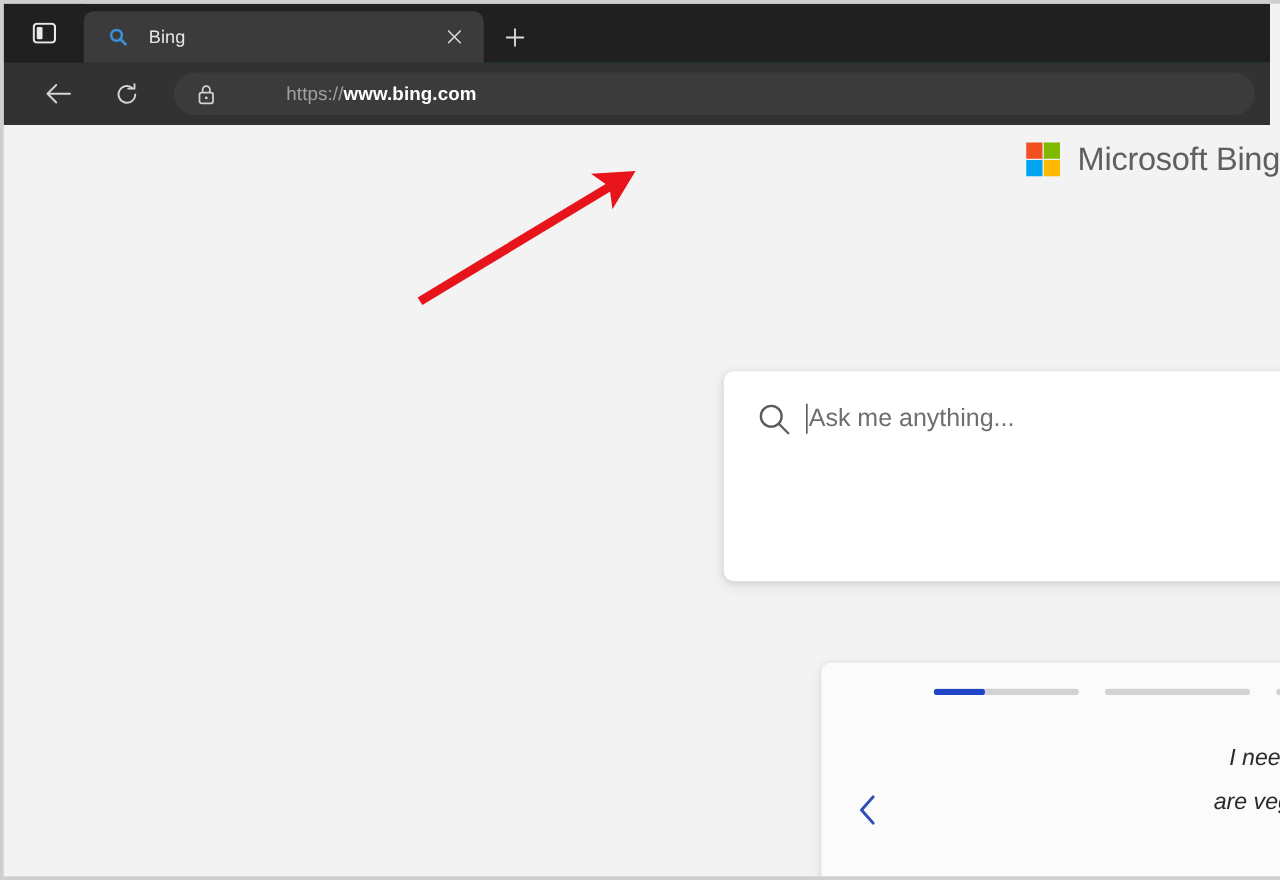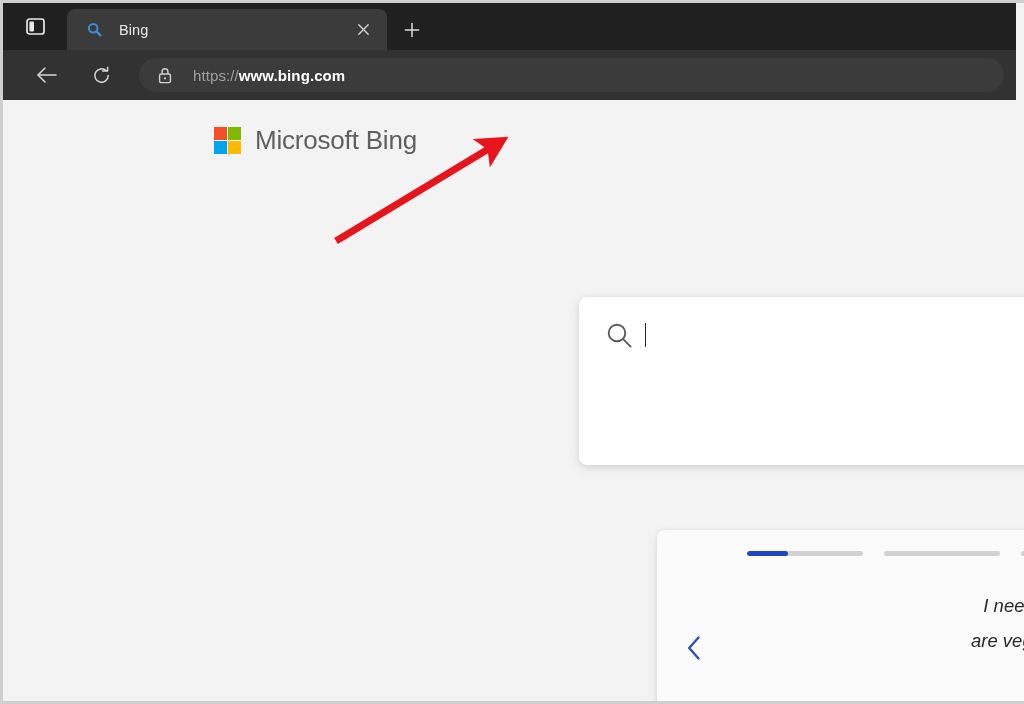"https://www.bing.com" .address-bar { gap: none -> 36px }
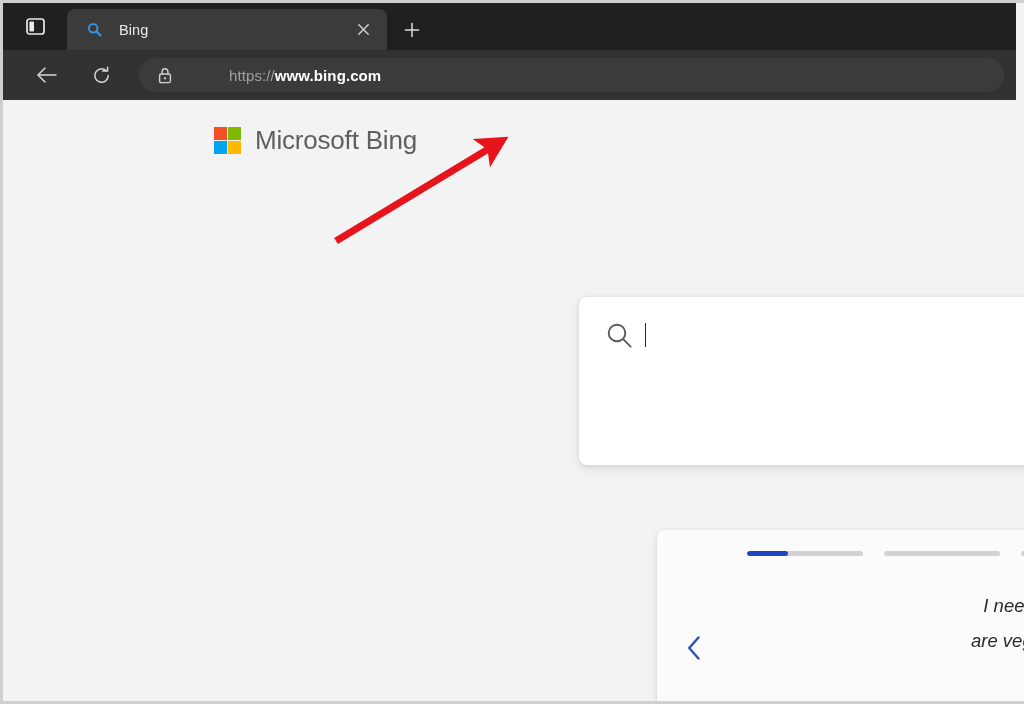"Microsoft Bing" .bing-header { align-items: center -> flex-end; flex-direction: none -> column; left: 18px -> 8px }
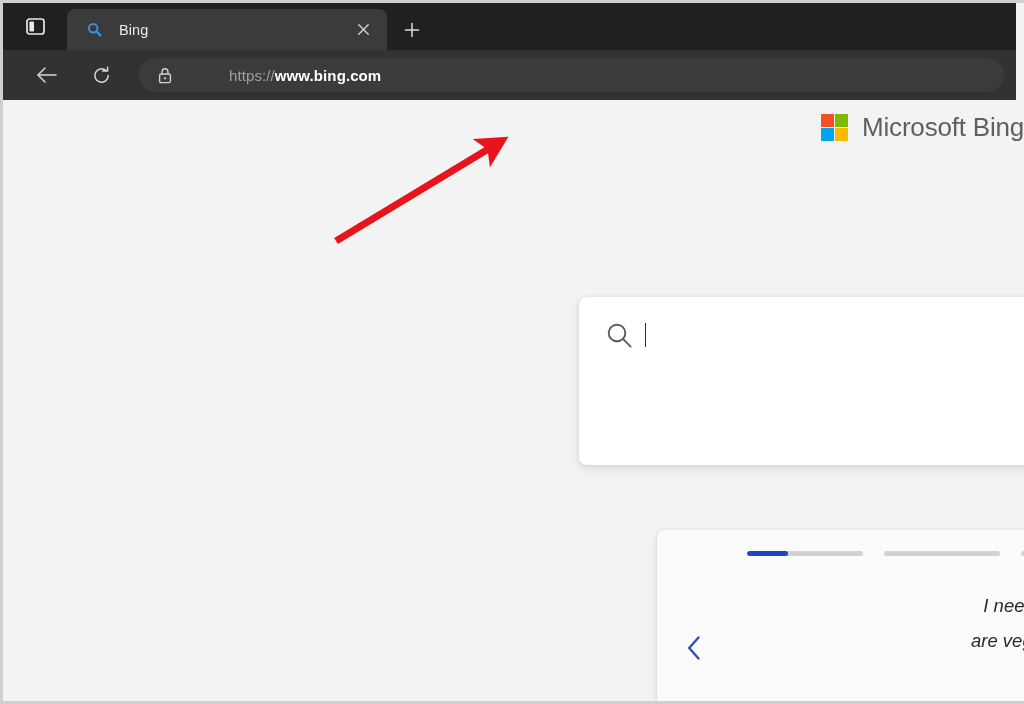"Ask me anything..." span.search-placeholder { html: none -> <span>Ask me anything...</span> }
